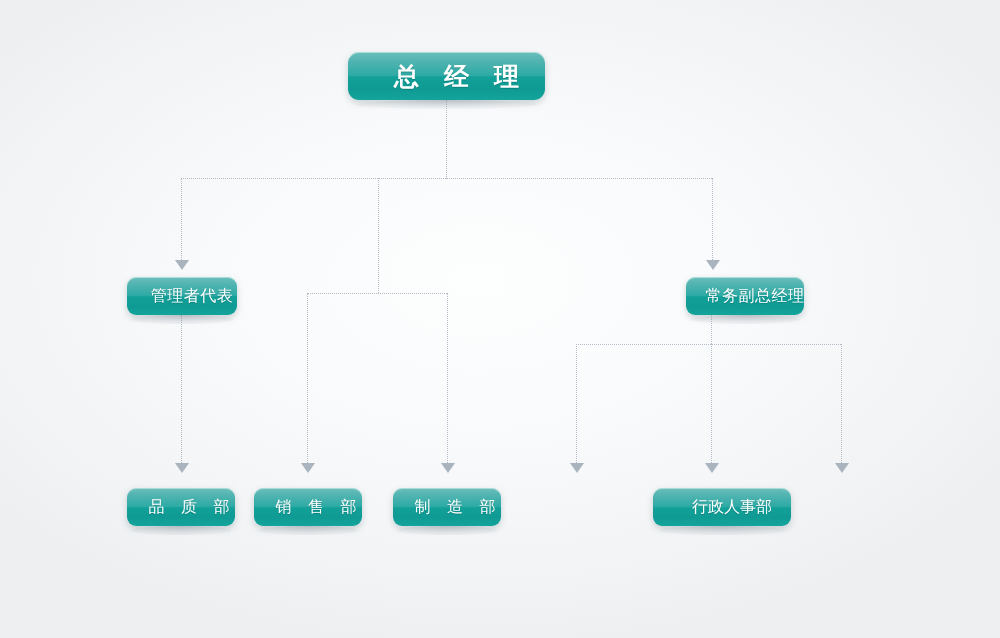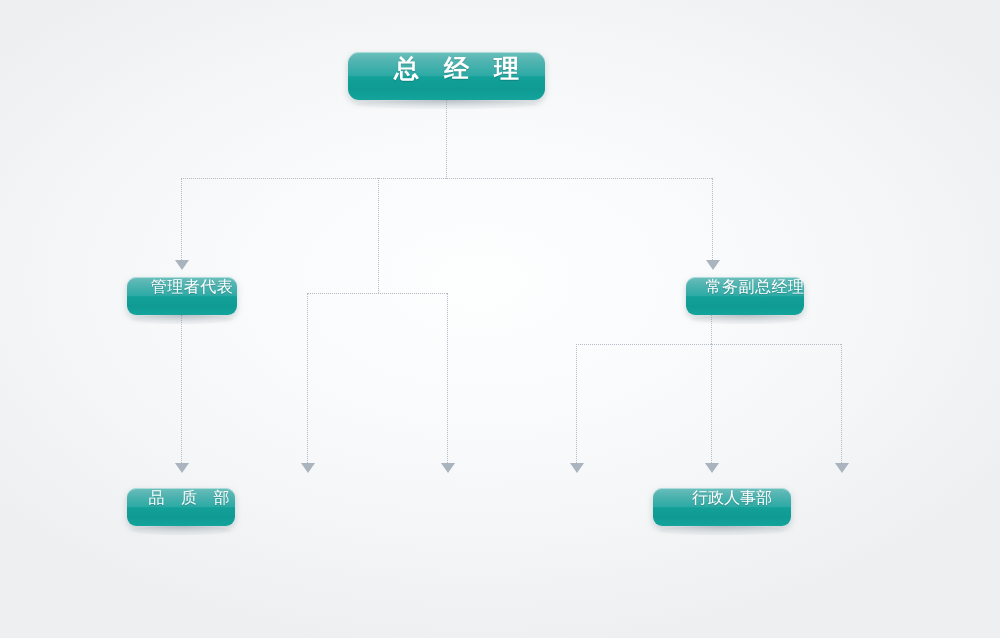"总 经 理" .node { align-items: none -> center }
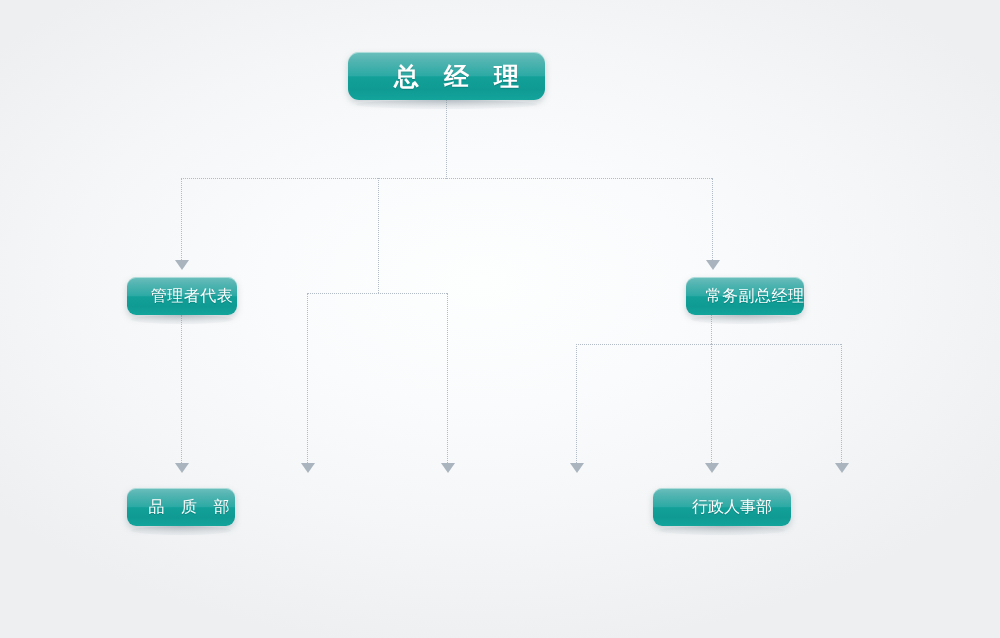"销 售 部" div.node { html: none -> <div> <span>销 售 部</span> </div> }
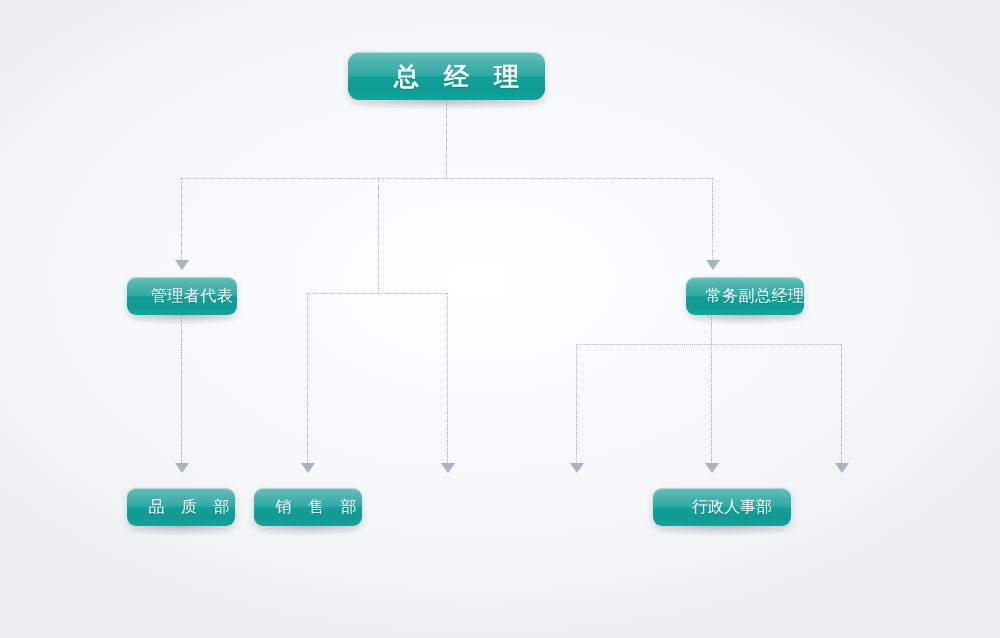"制 造 部" div.node { html: none -> <div> <span>制 造 部</span> </div> }
